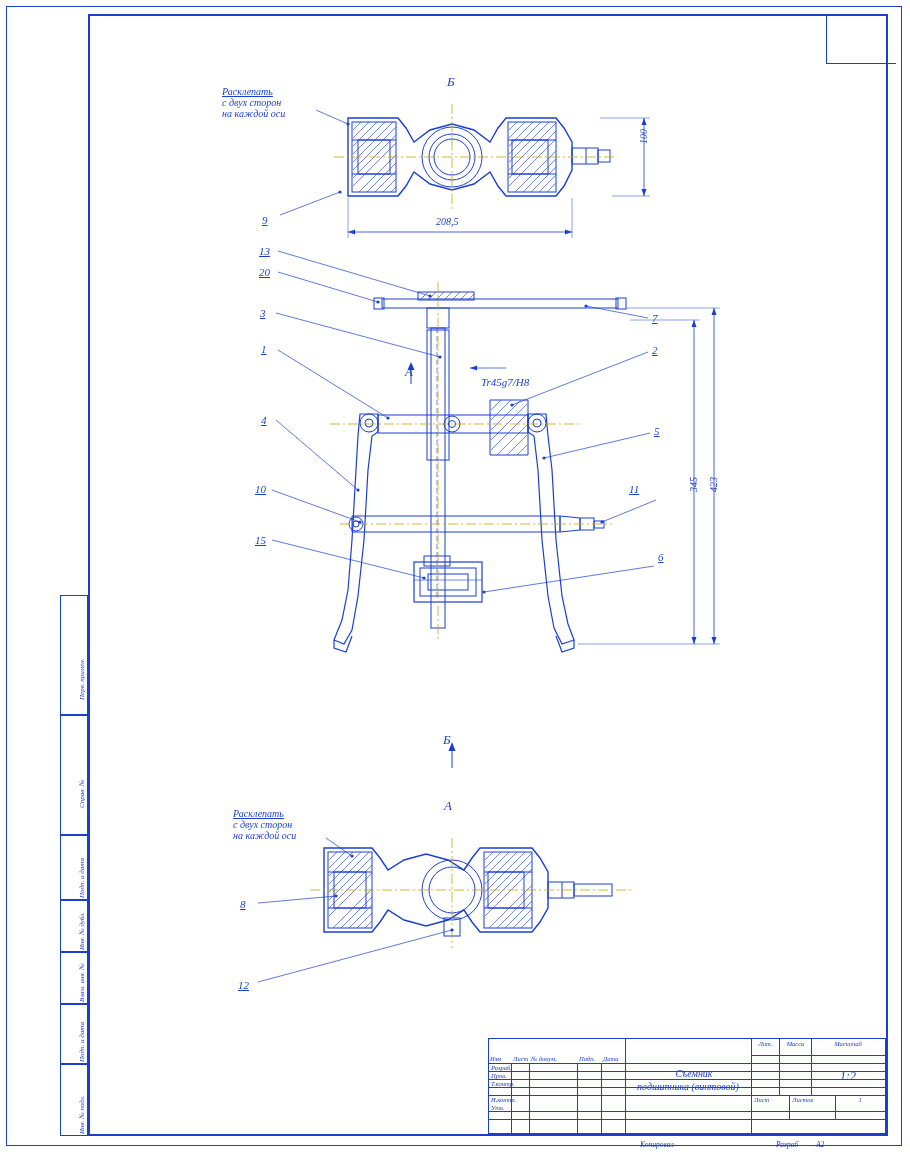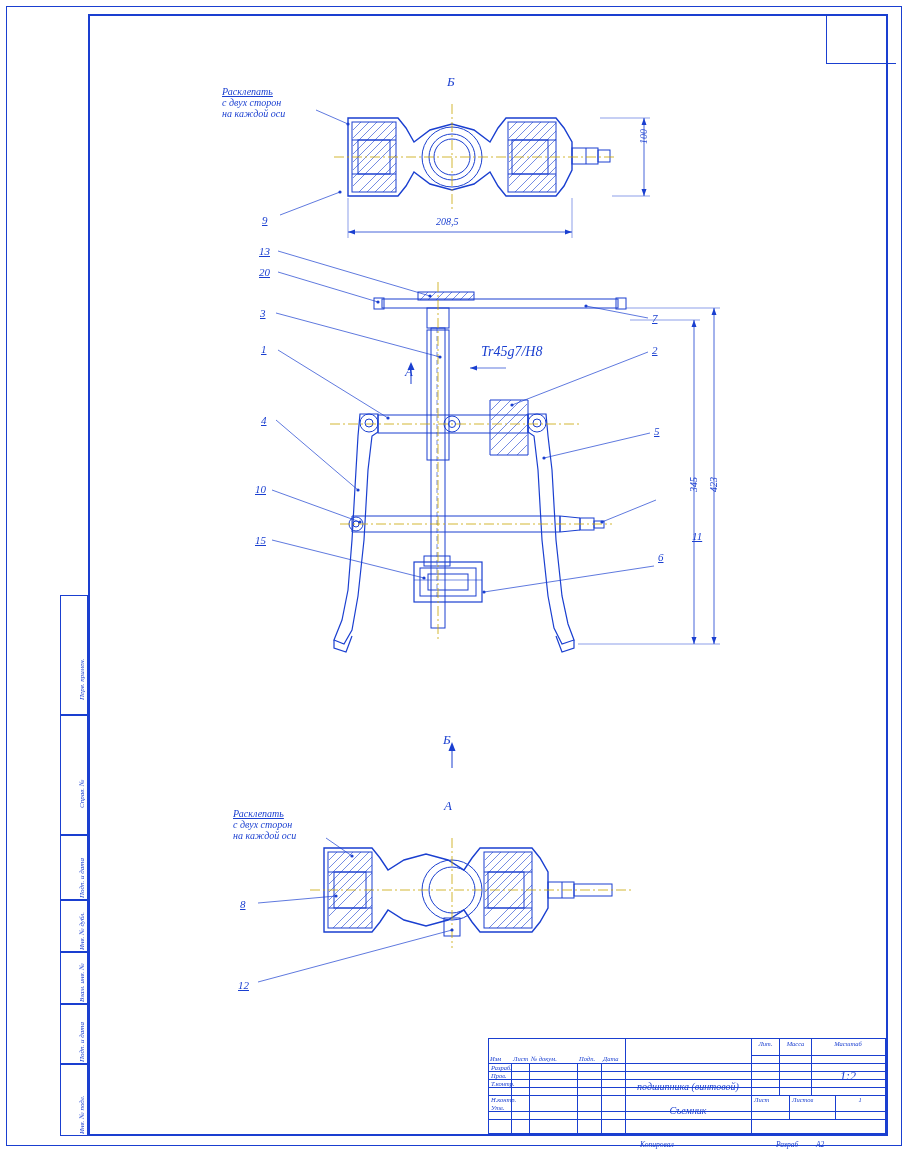"Tr45g7/H8" div.lbl { font-size: 14px -> 11px; top: 344px -> 376px }
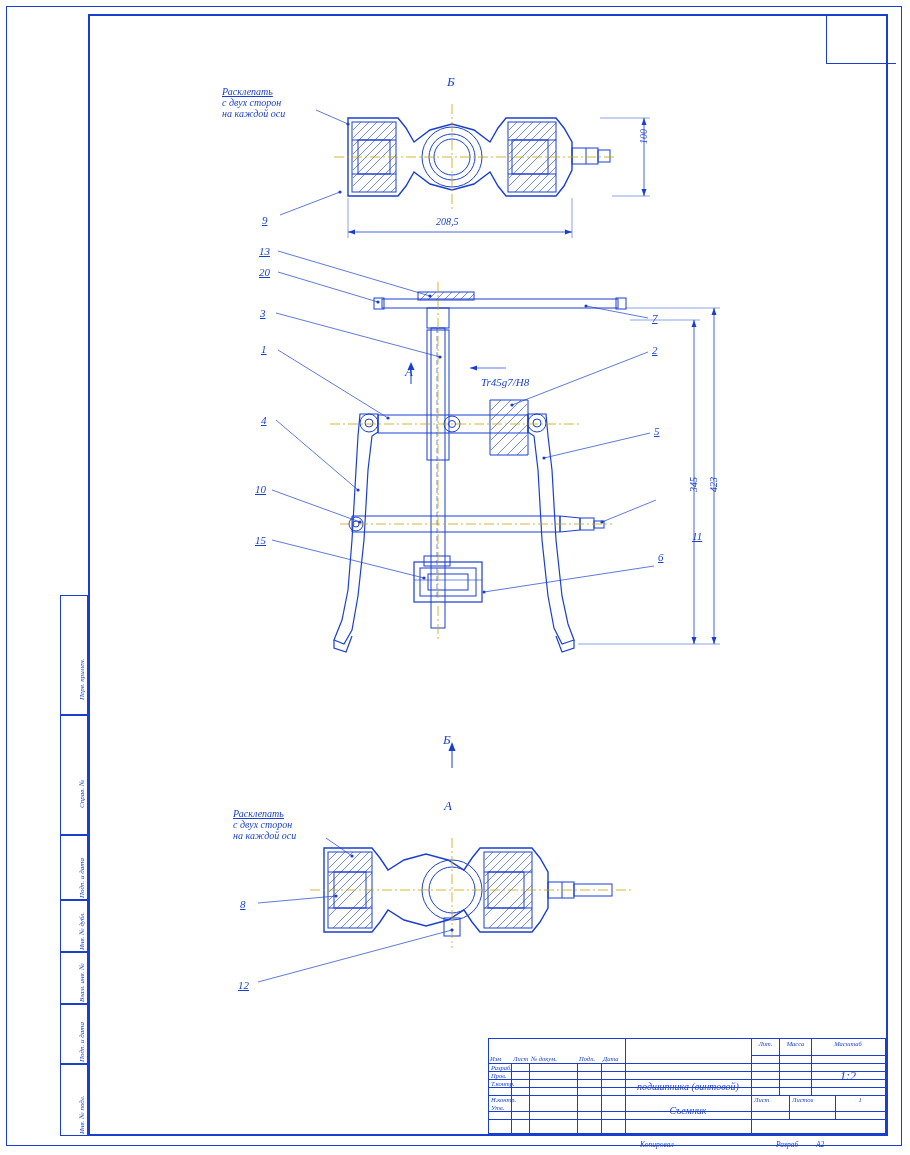"11" div.lbl { left: 692px -> 629px; margin-top: 47px -> none }
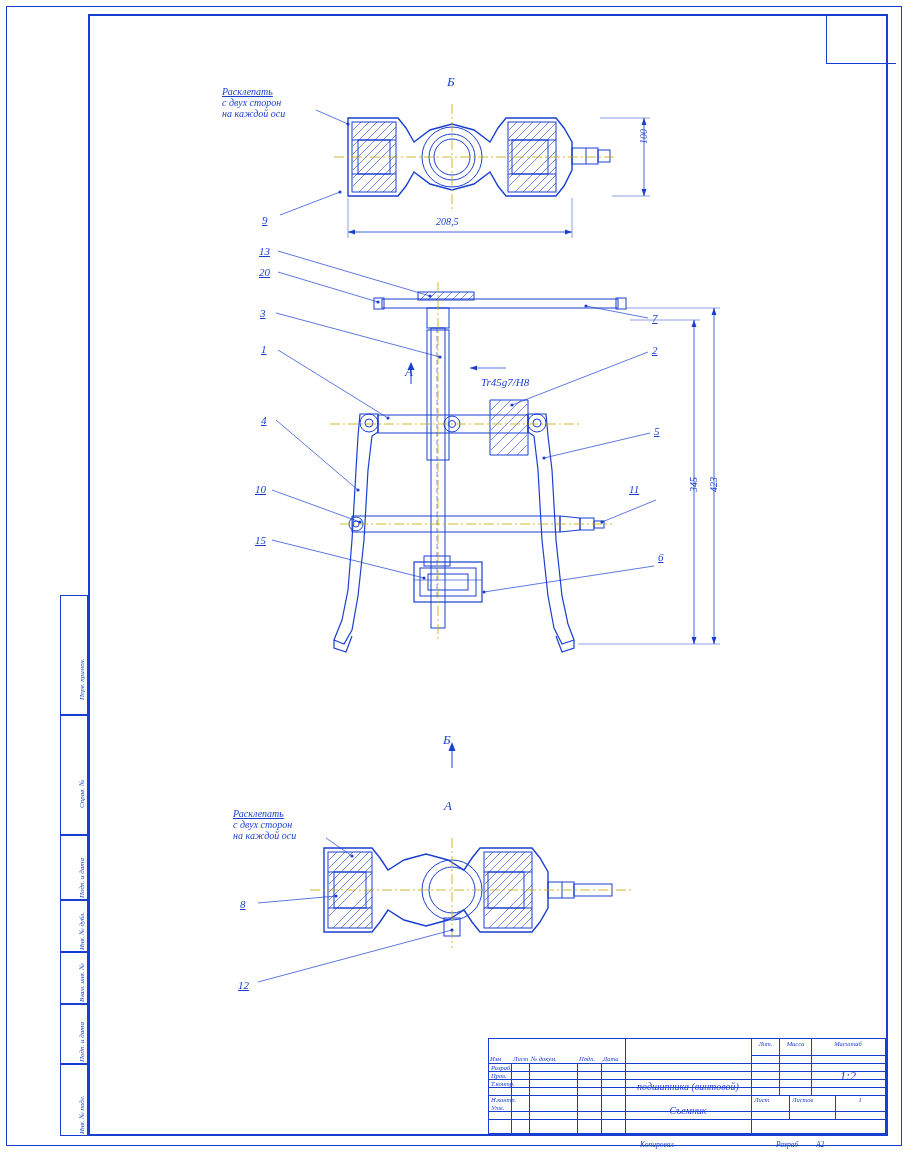"Съемник" div.tb-name { left: 138px -> 144px; margin-top: 37px -> none }
